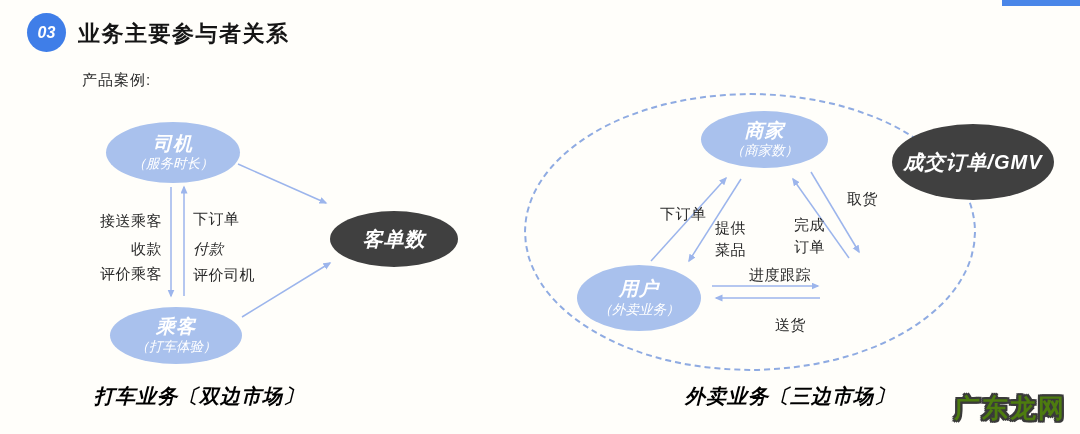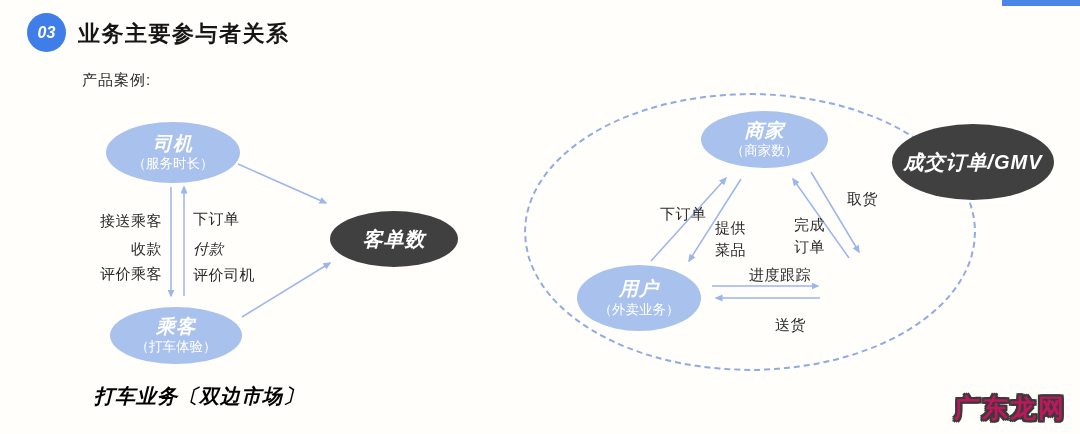"（商家数）" .node__sub { font-style: none -> italic }
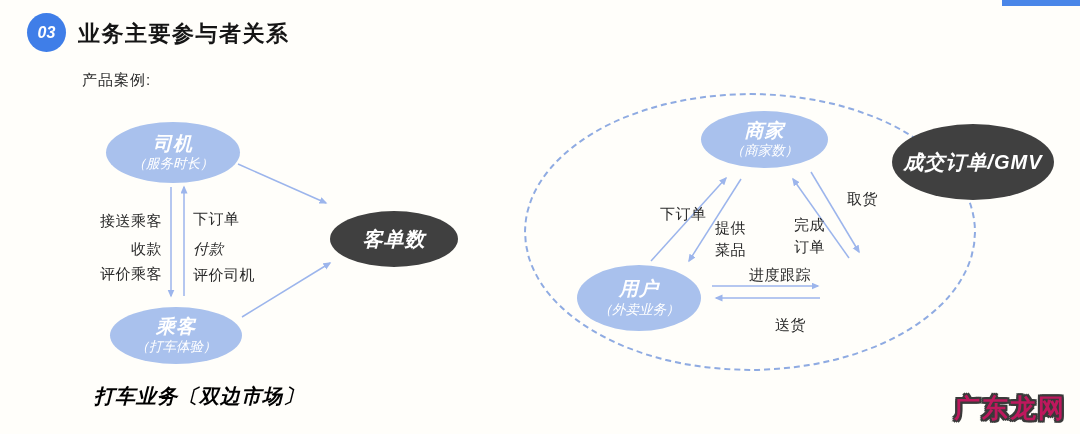"外卖业务〔三边市场〕" div.caption { html: none -> <div>外卖业务〔三边市场〕</div> }
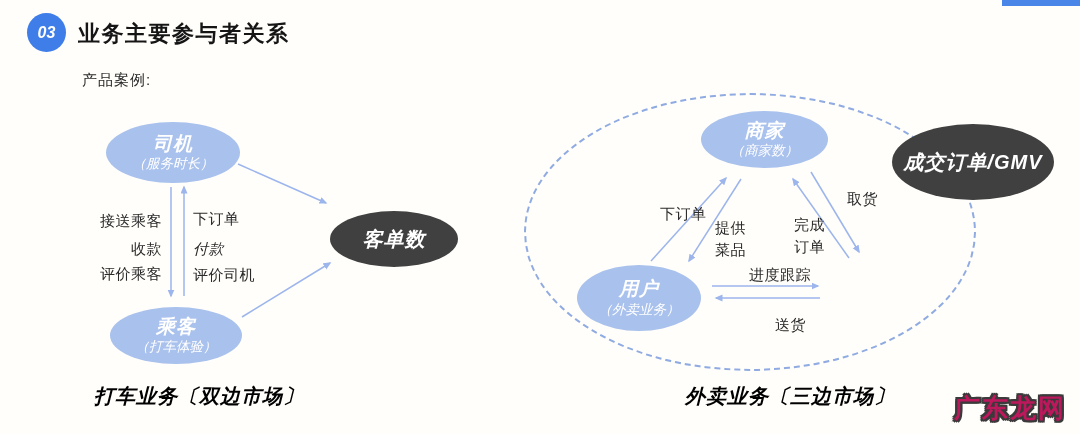"广东龙网" .watermark { color: #be185d -> #4d7c0f }
